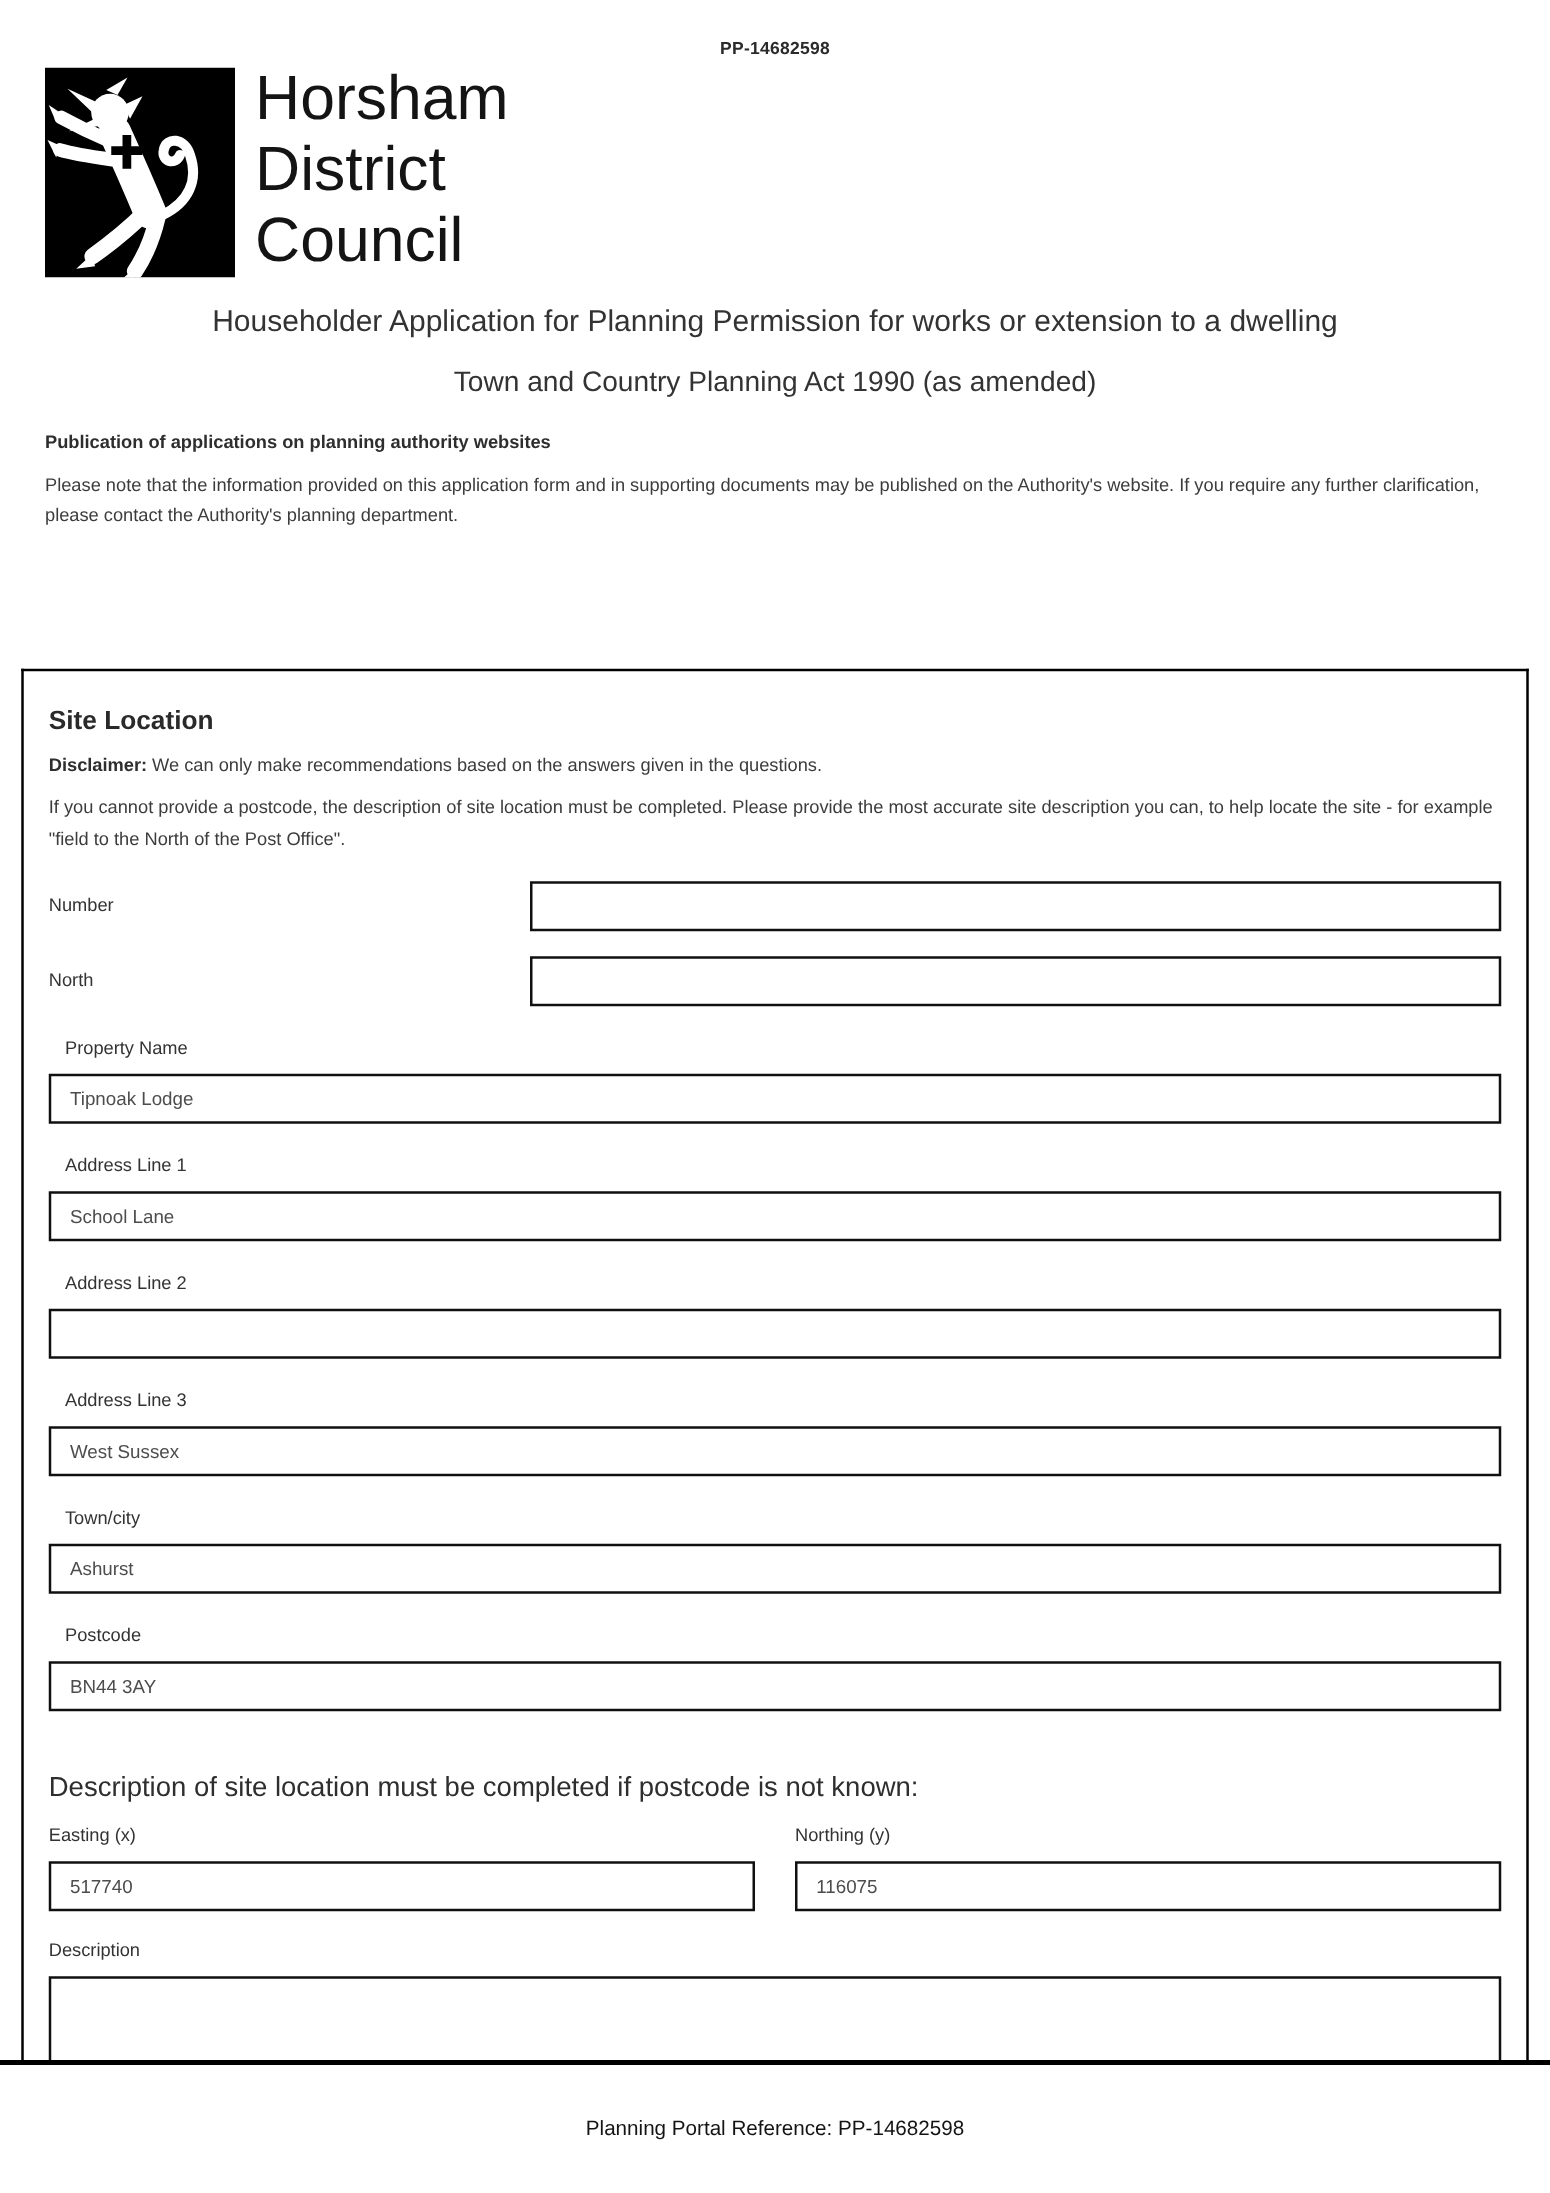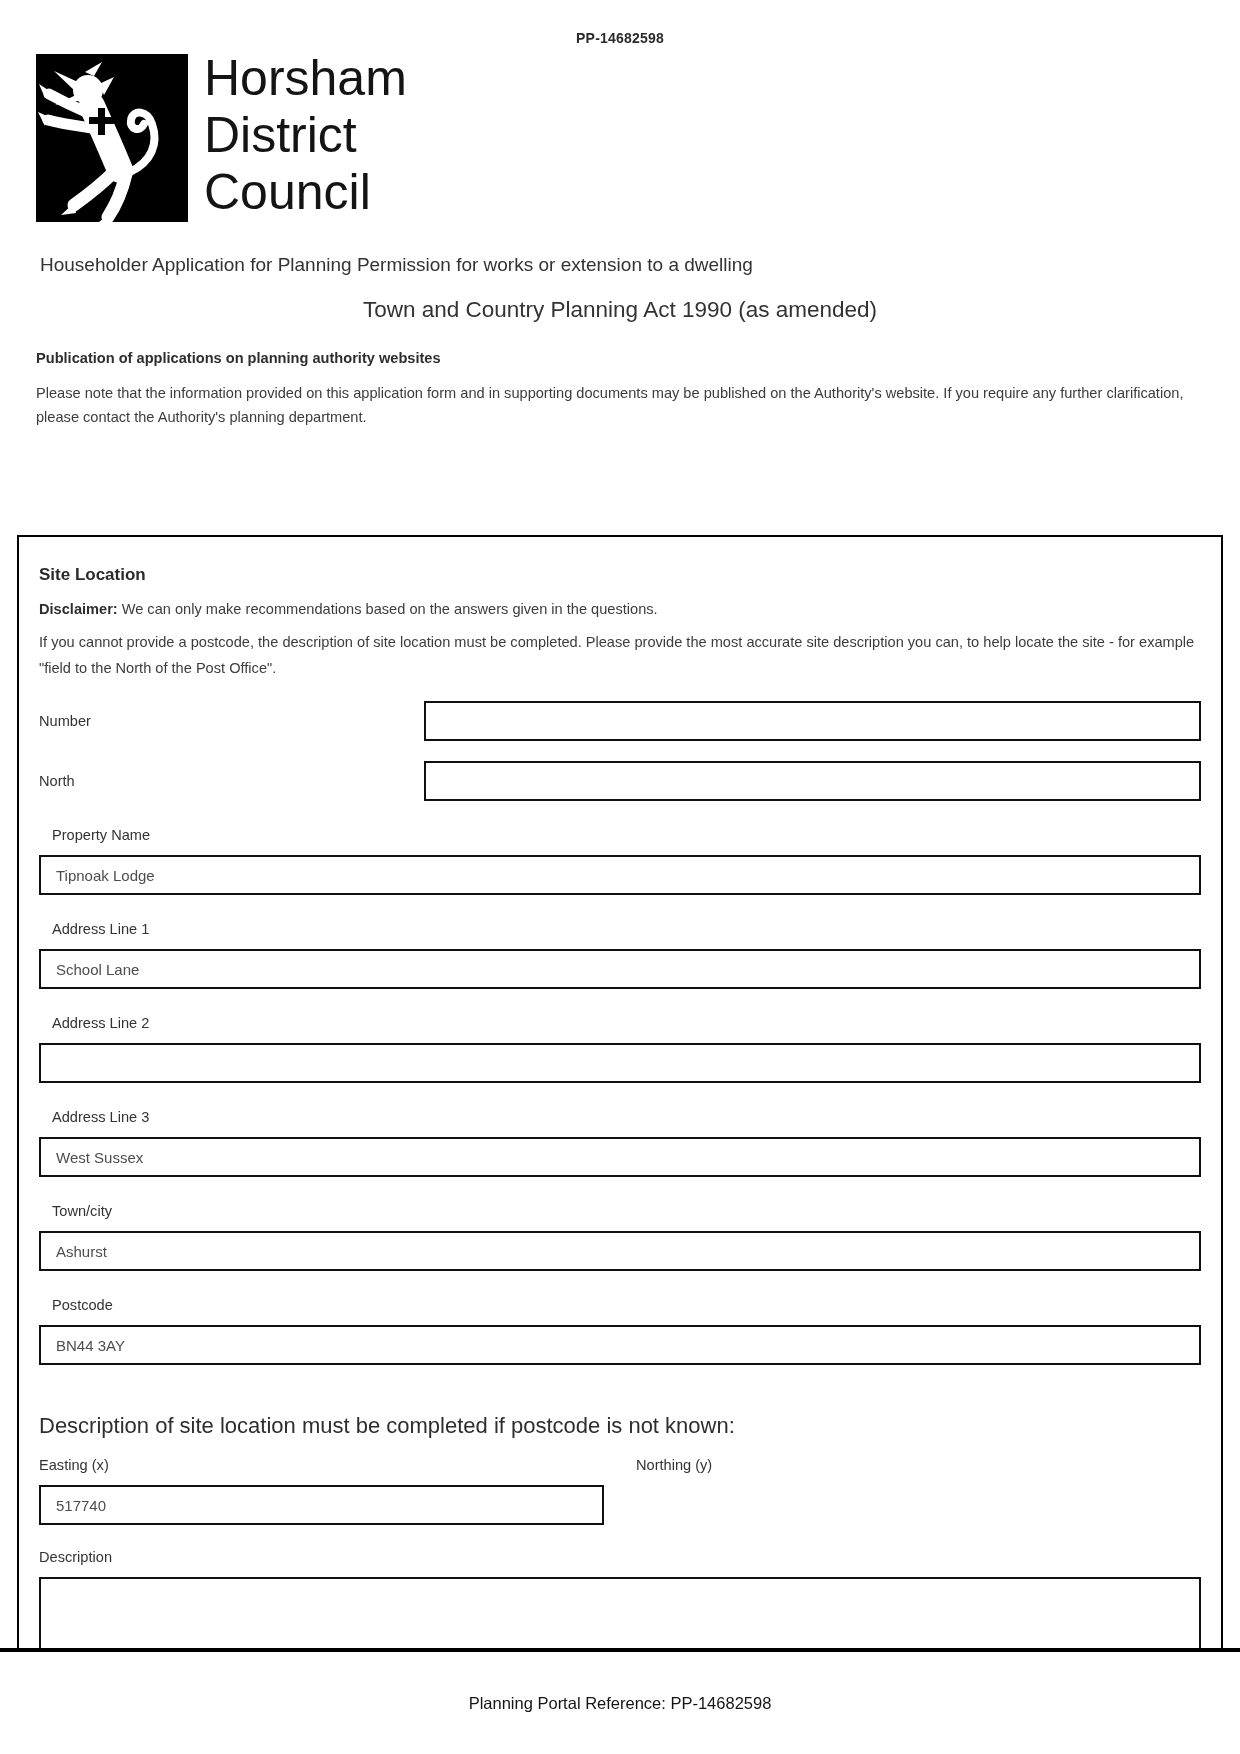"Householder Application for Planning" .title { font-size: 19px -> 24px; margin: 32px 40px 0 -> 22px 40px 0; text-align: left -> center }
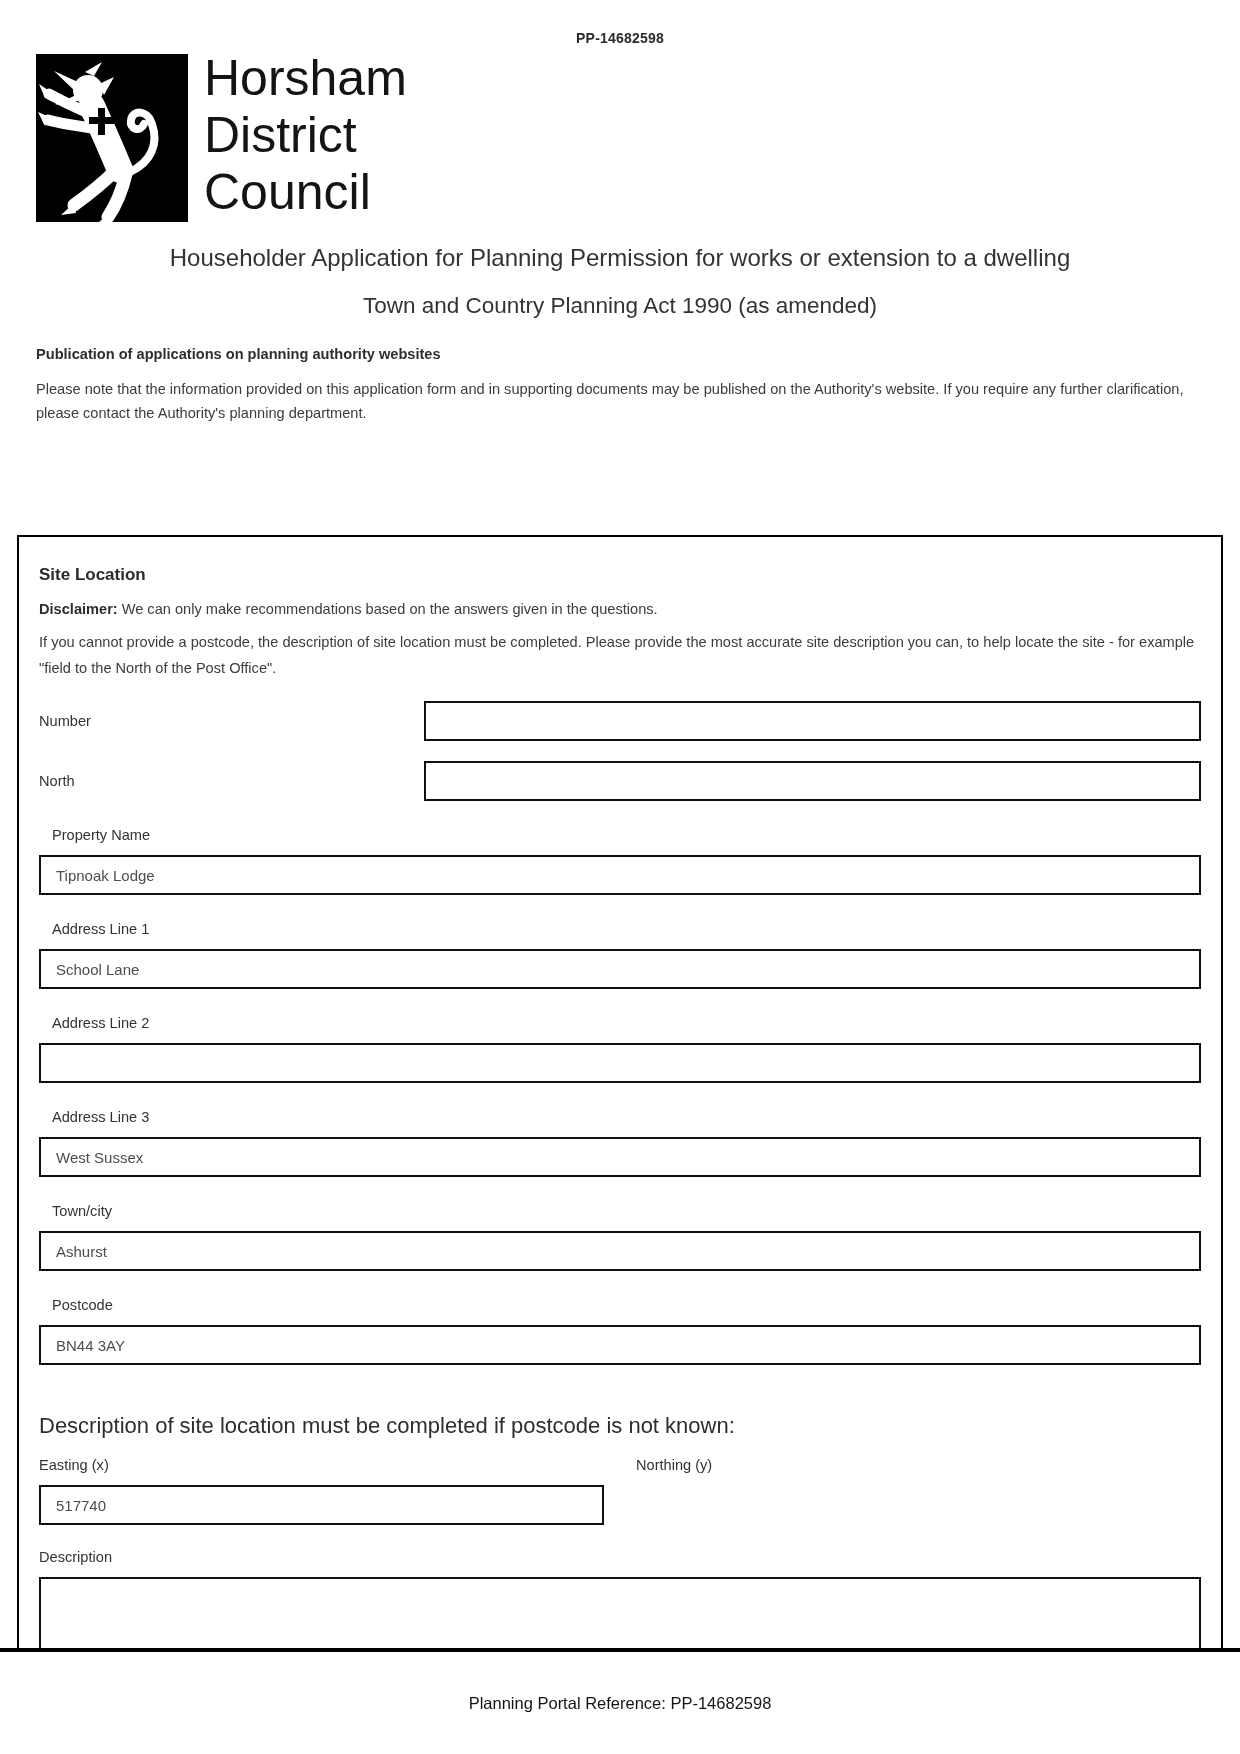"Site Location" .section-heading { font-size: 17px -> 21px }
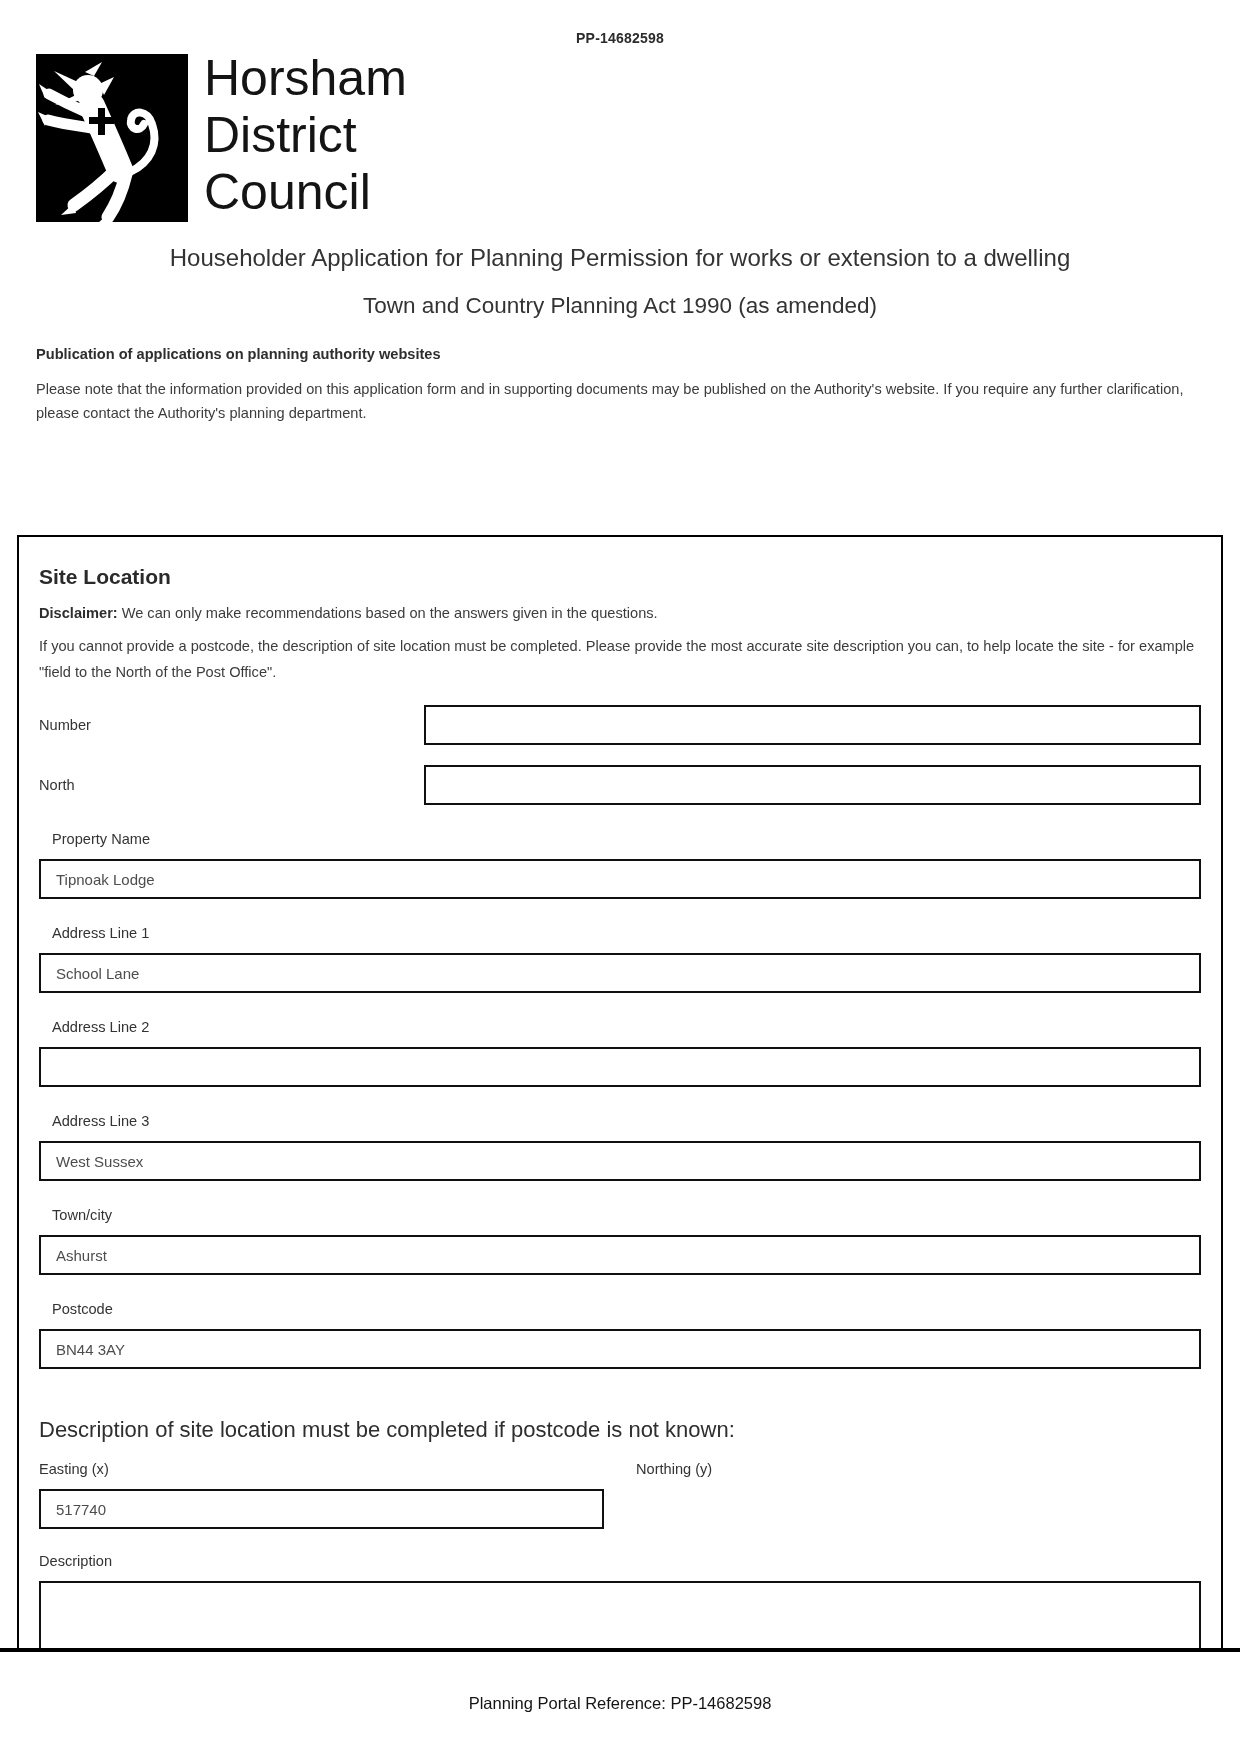"116075" input.txt { html: none -> <input> }
